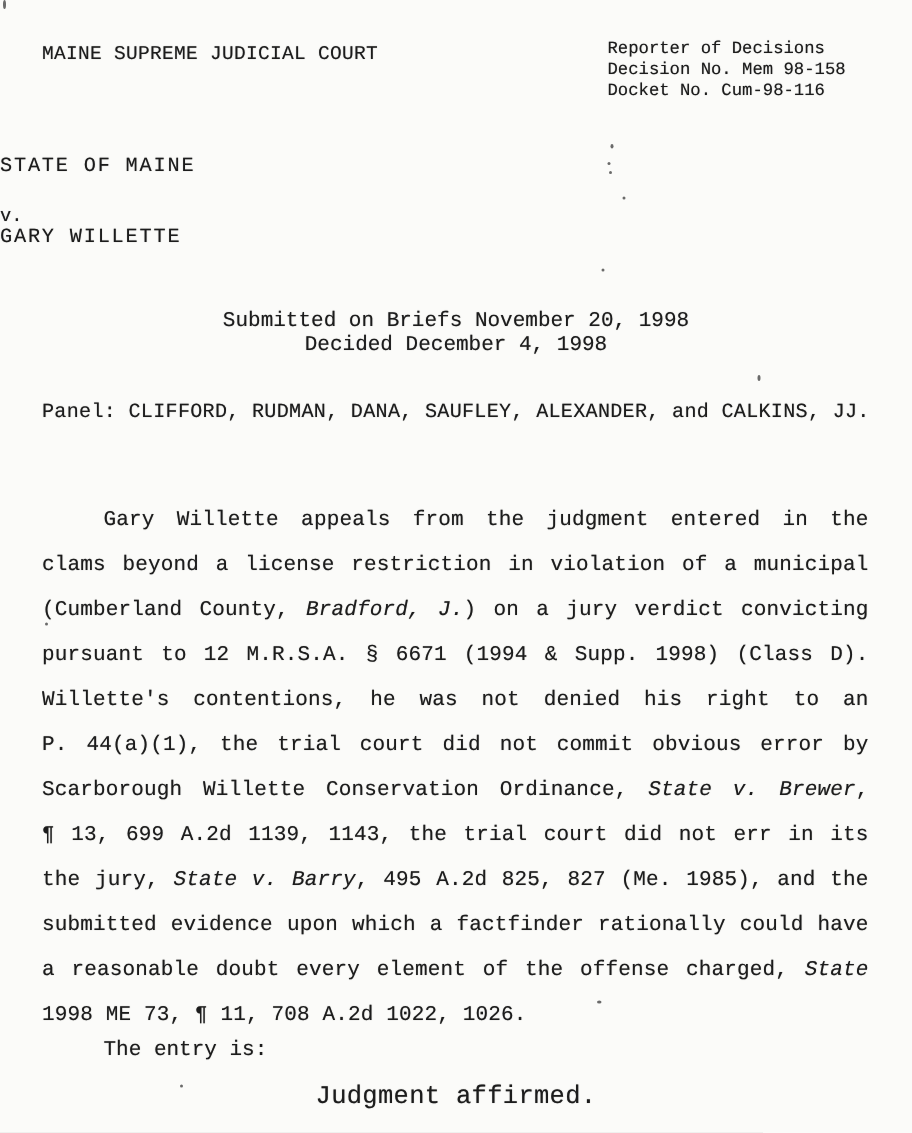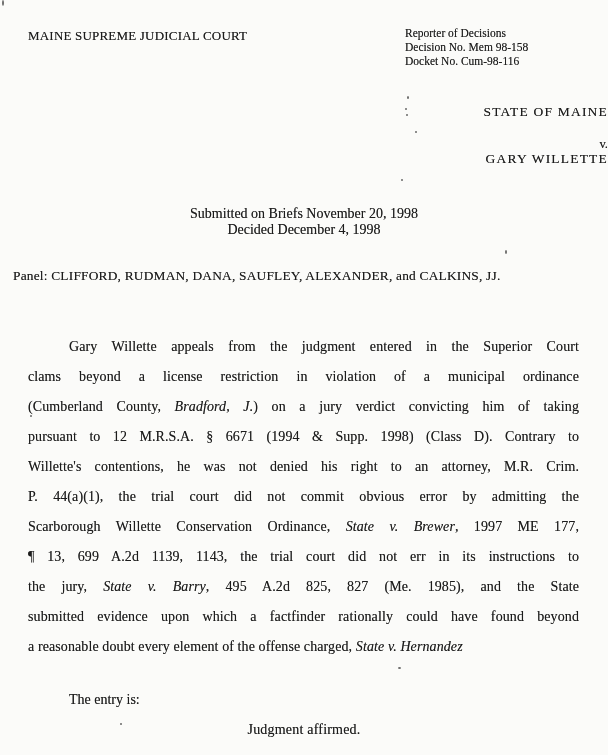"MAINE SUPREME JUDICIAL COURT" .page { font-family: Liberation Serif, serif -> Liberation Mono, monospace }
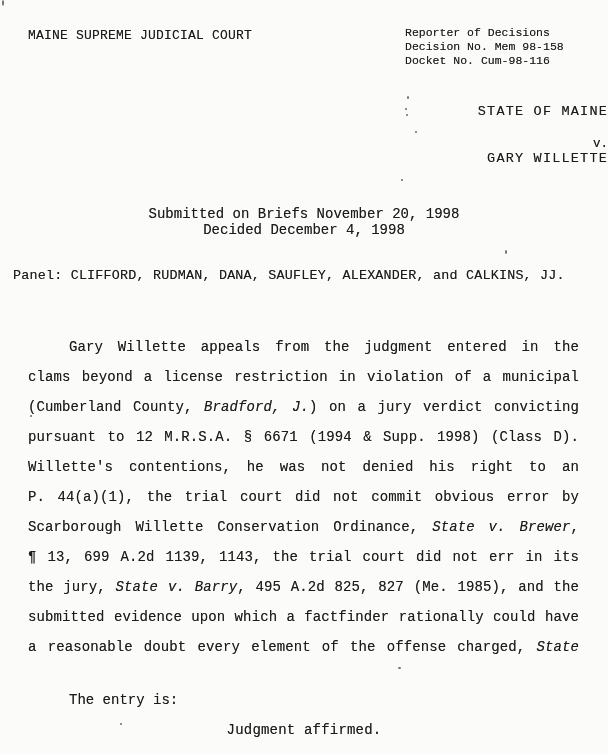"STATE OF MAINE" .center-line { text-align: right -> left }
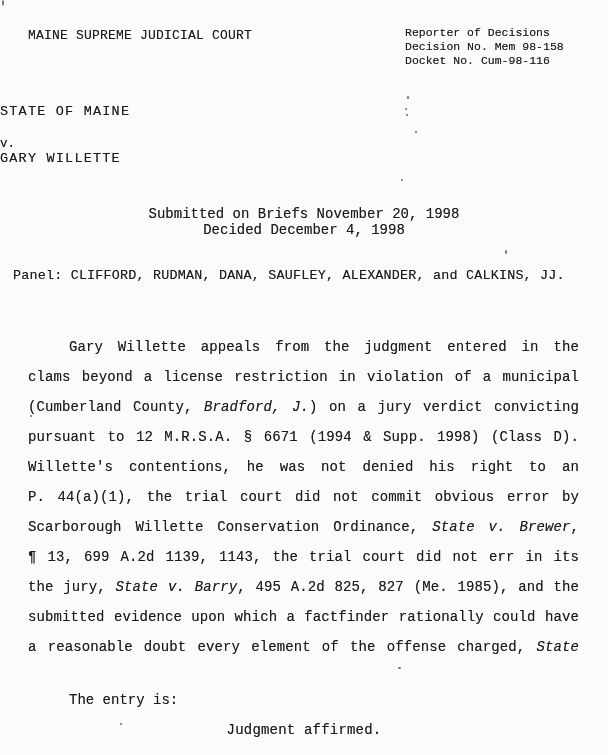"Panel: CLIFFORD, RUDMAN, DANA, SAUFLEY," .panel-line { left: 13px -> 28px }
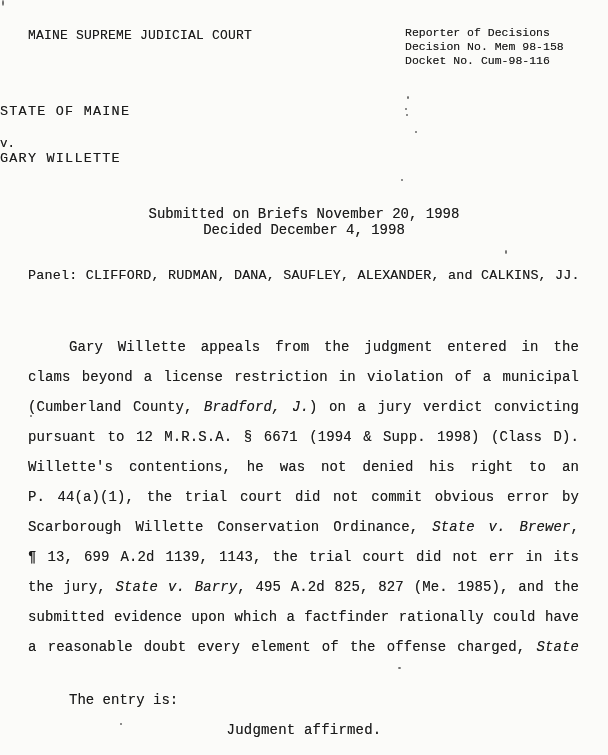"1998 ME 73, ¶ 11," div.body-line { html: none -> <div><span>1998 ME 73, ¶ 11, 708 A.2d 1022, 1026.</span></div> }
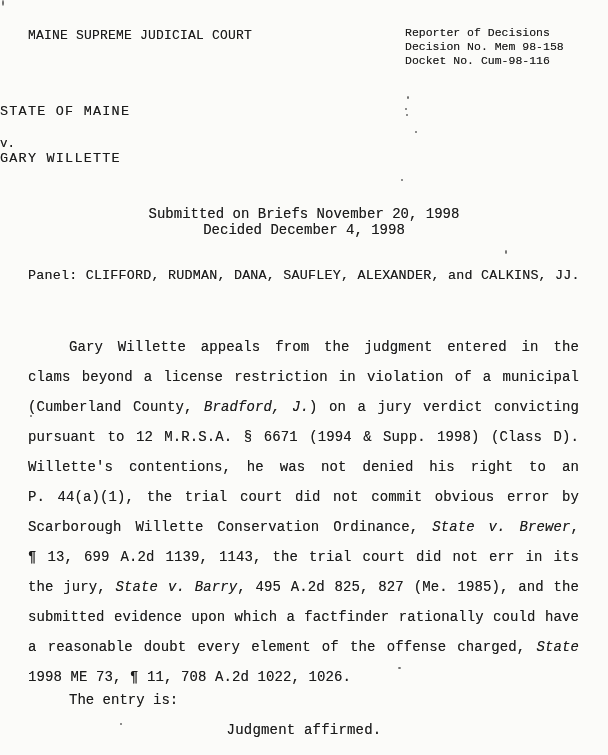"Judgment affirmed." .entry-text { font-size: 14px -> 17px }
